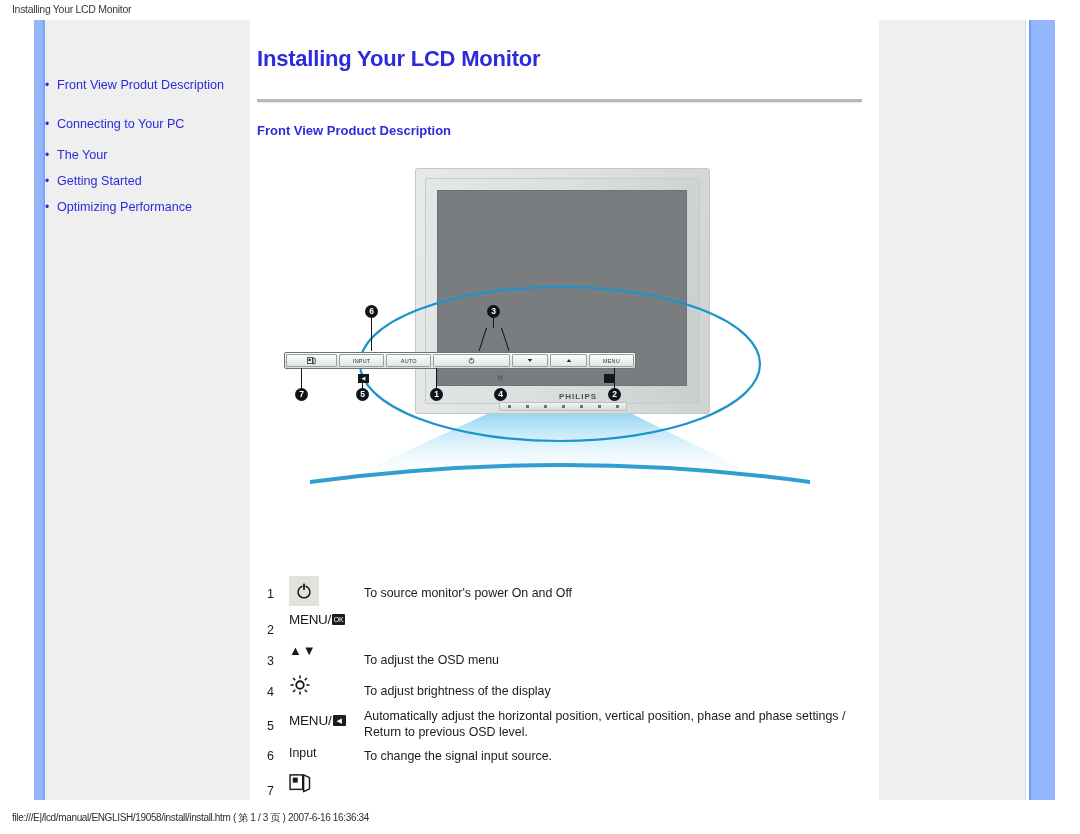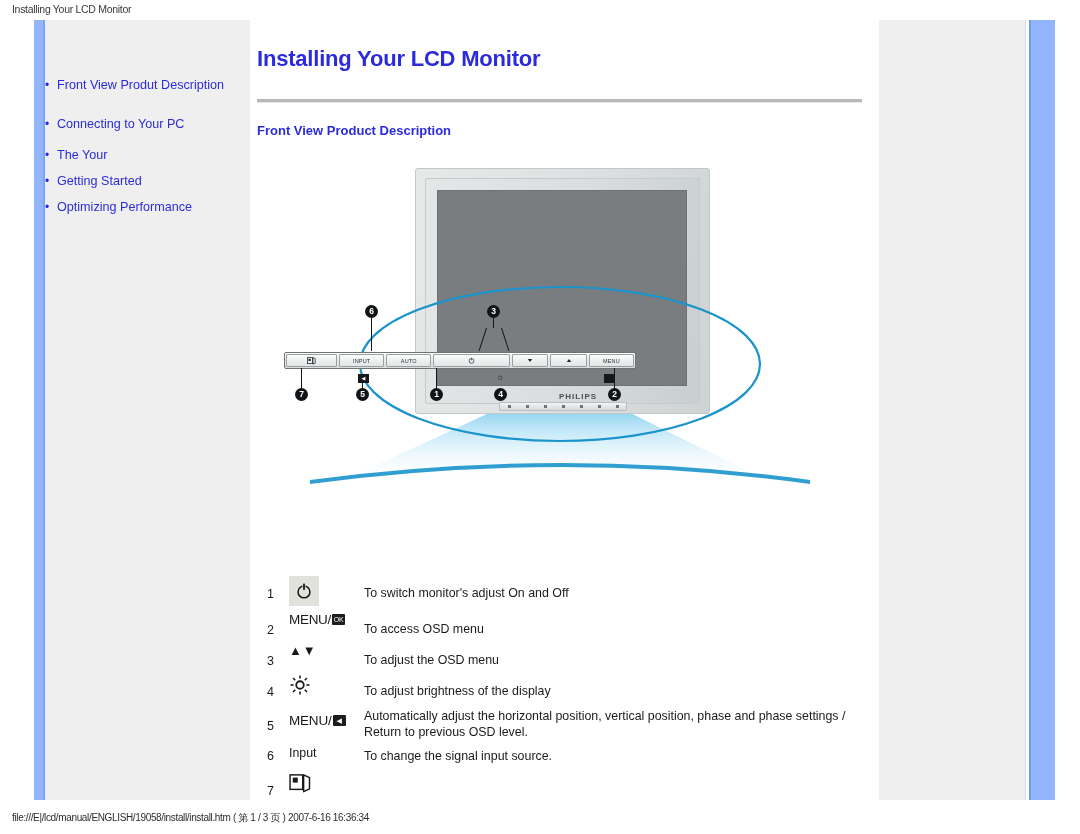"To switch monitor's adjust On" div.dtext { text: switch monitor's adjust -> source monitor's power }
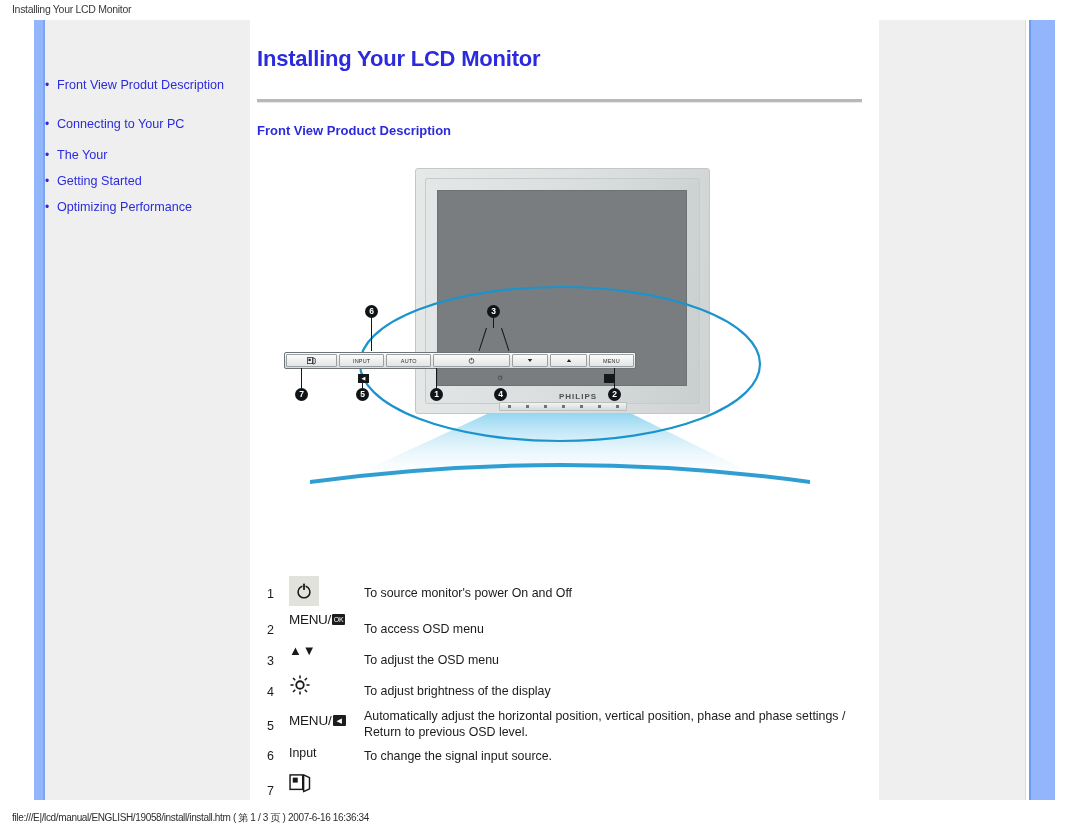"To access OSD menu" div.dtext { html: <div>To access OSD menu</div> -> none }
